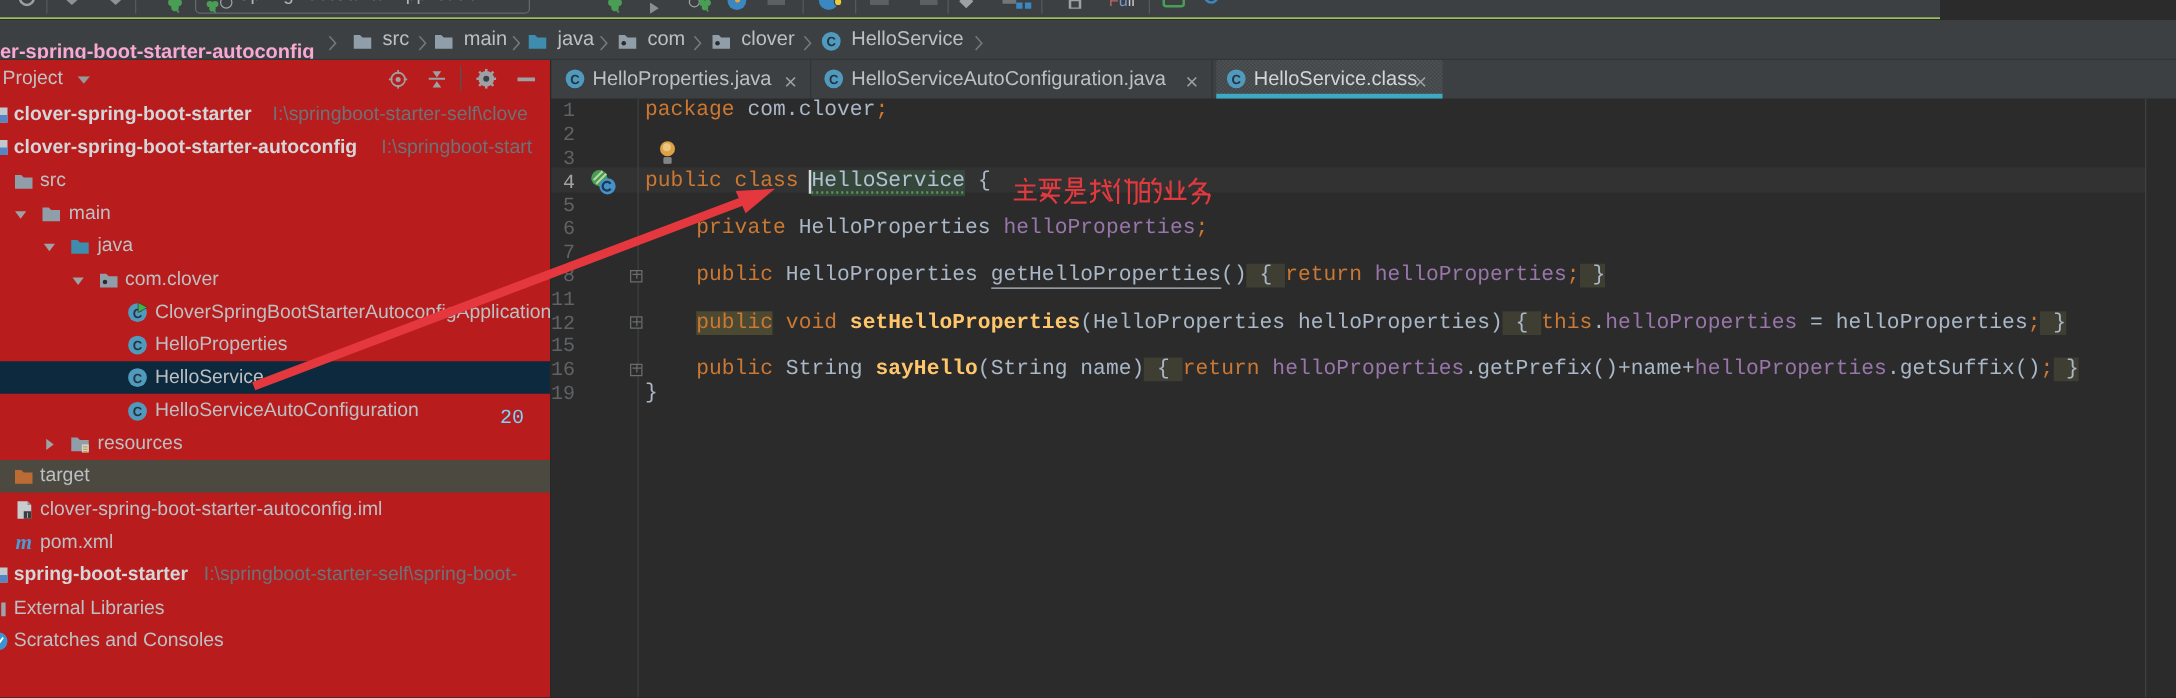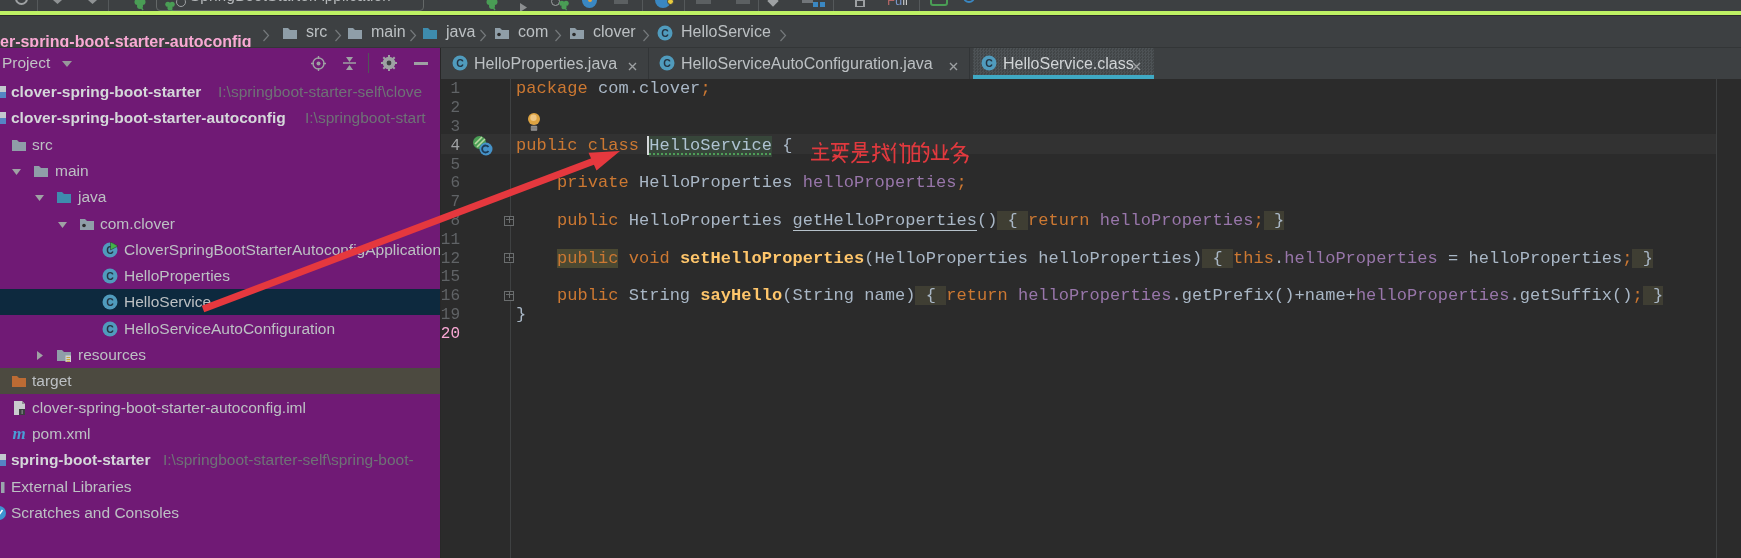"Full" div.a { border-bottom: 4px solid #bef264 -> 1px solid #bef264; width: 1741px -> 1552px }
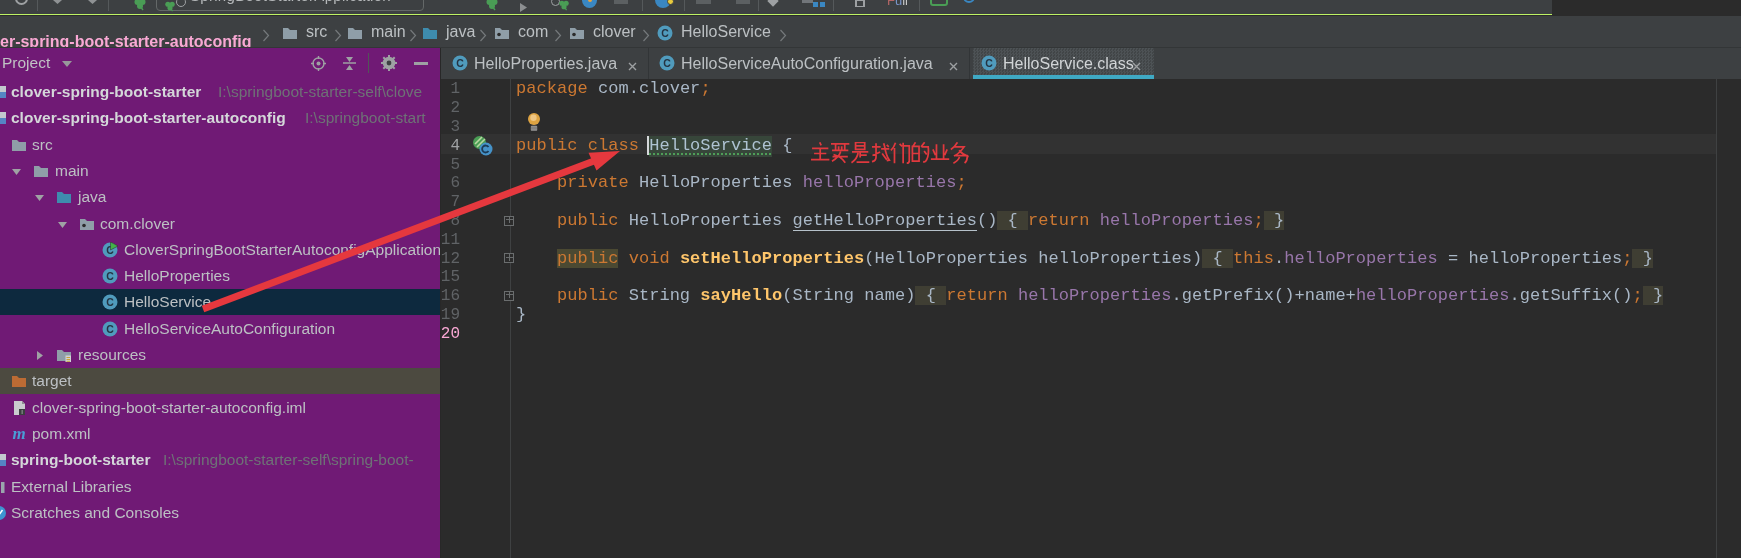"Project" div.a { background: #701a75 -> #b91c1c }
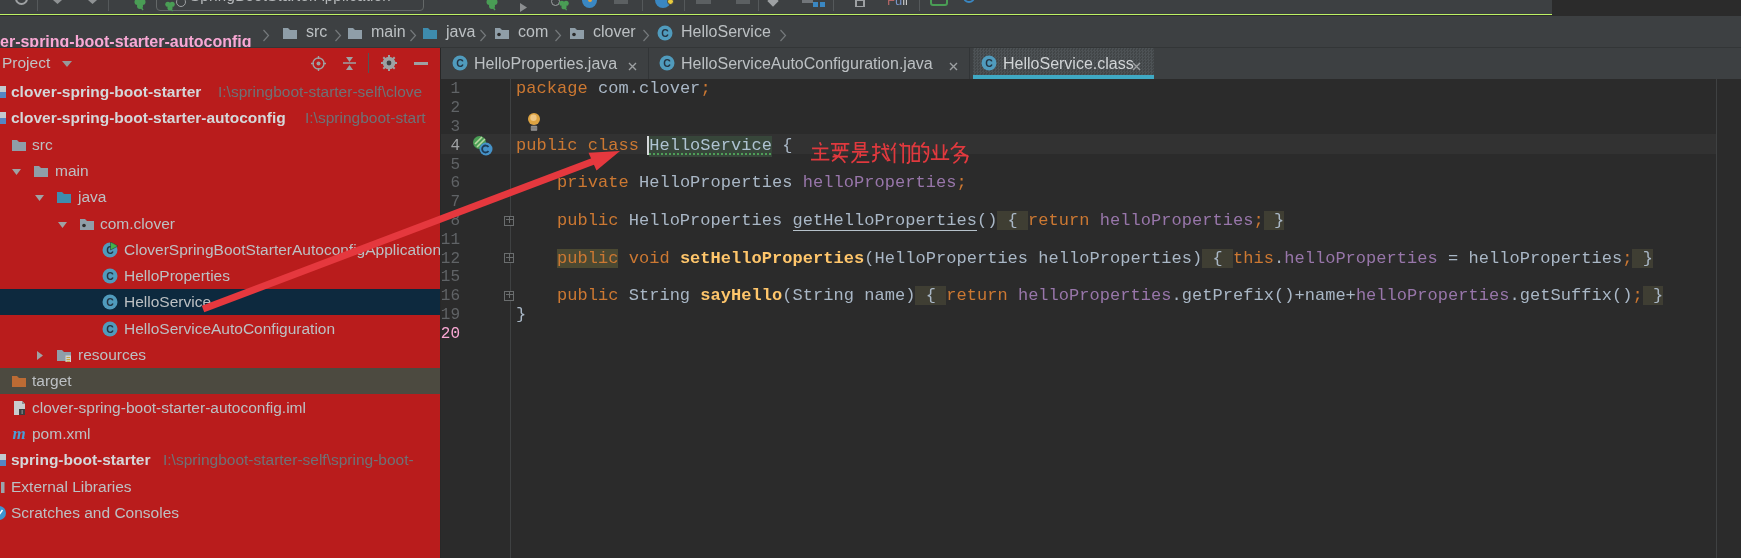"20" div.a { color: #f9a8d4 -> #7dd3fc; text-align: right -> left }
